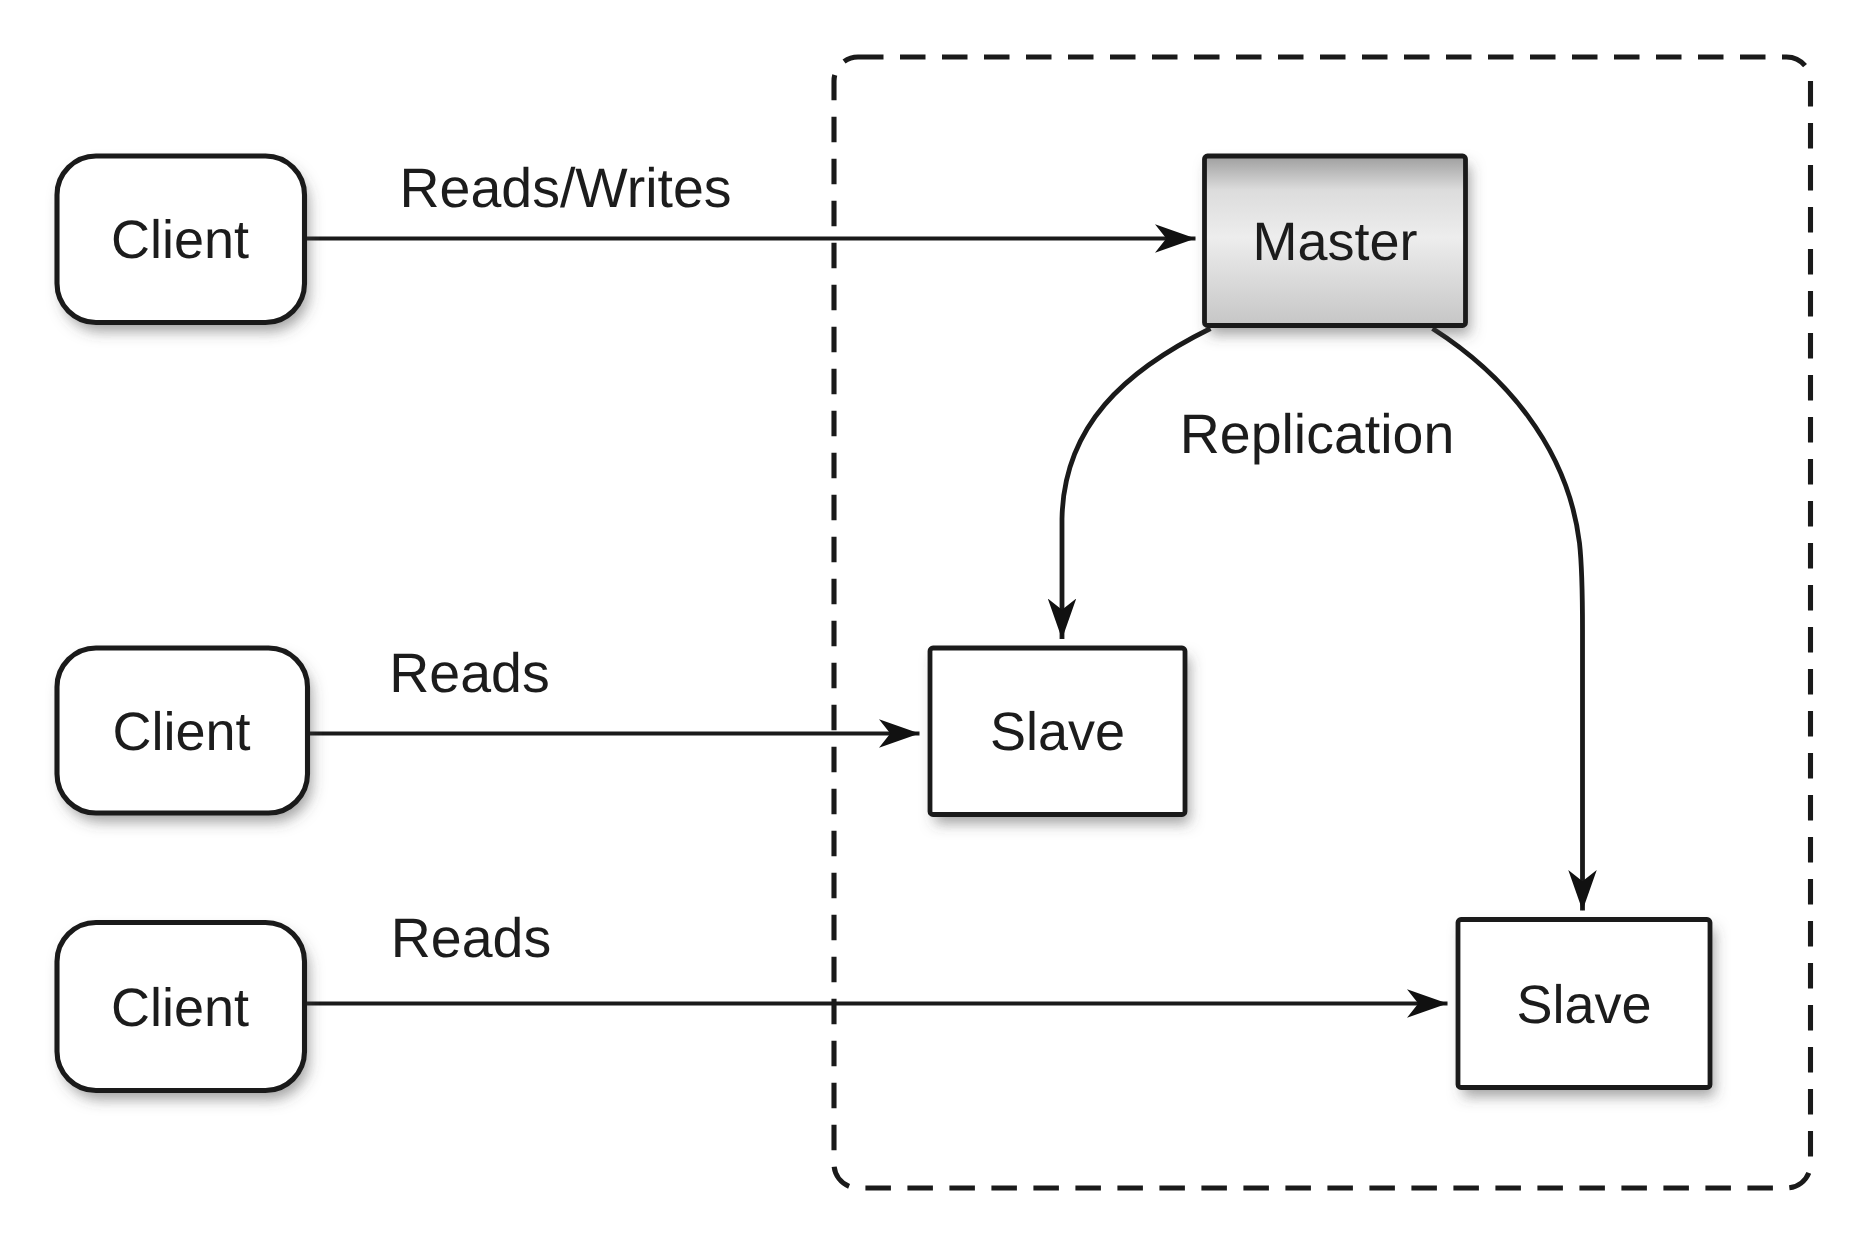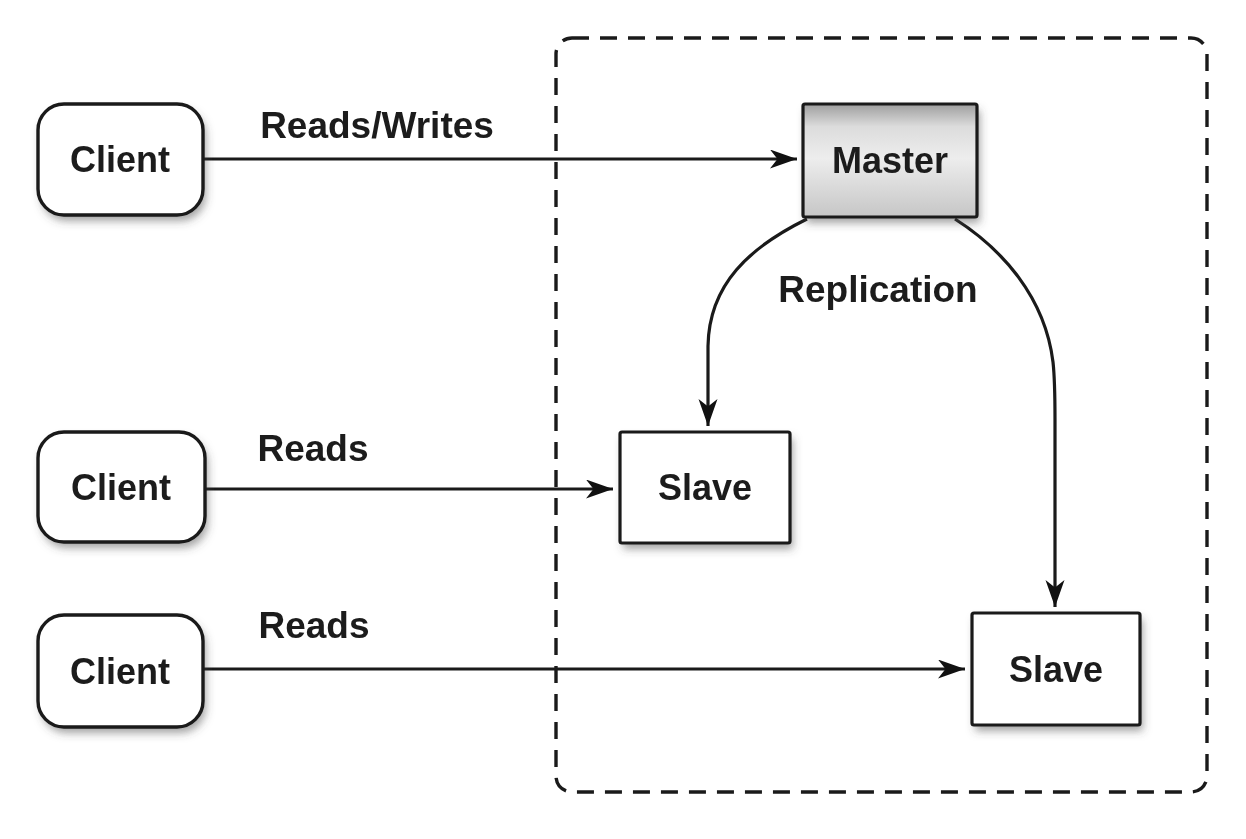"Client" .canvas { font-weight: bold -> none }
